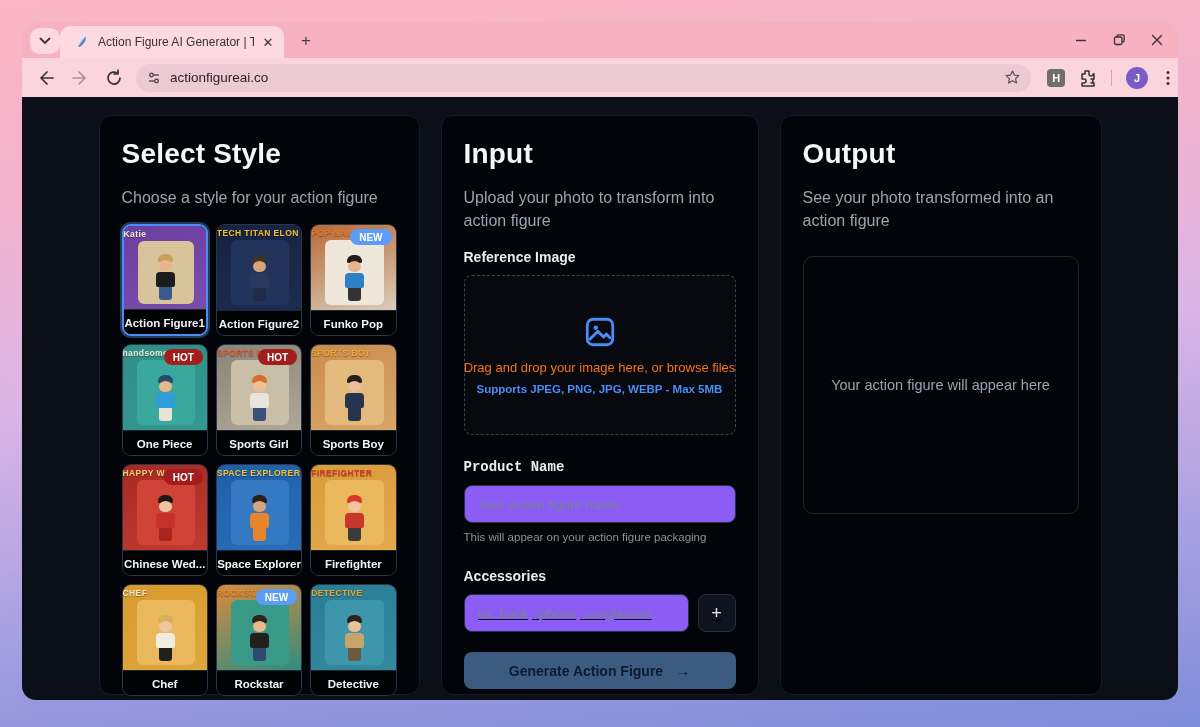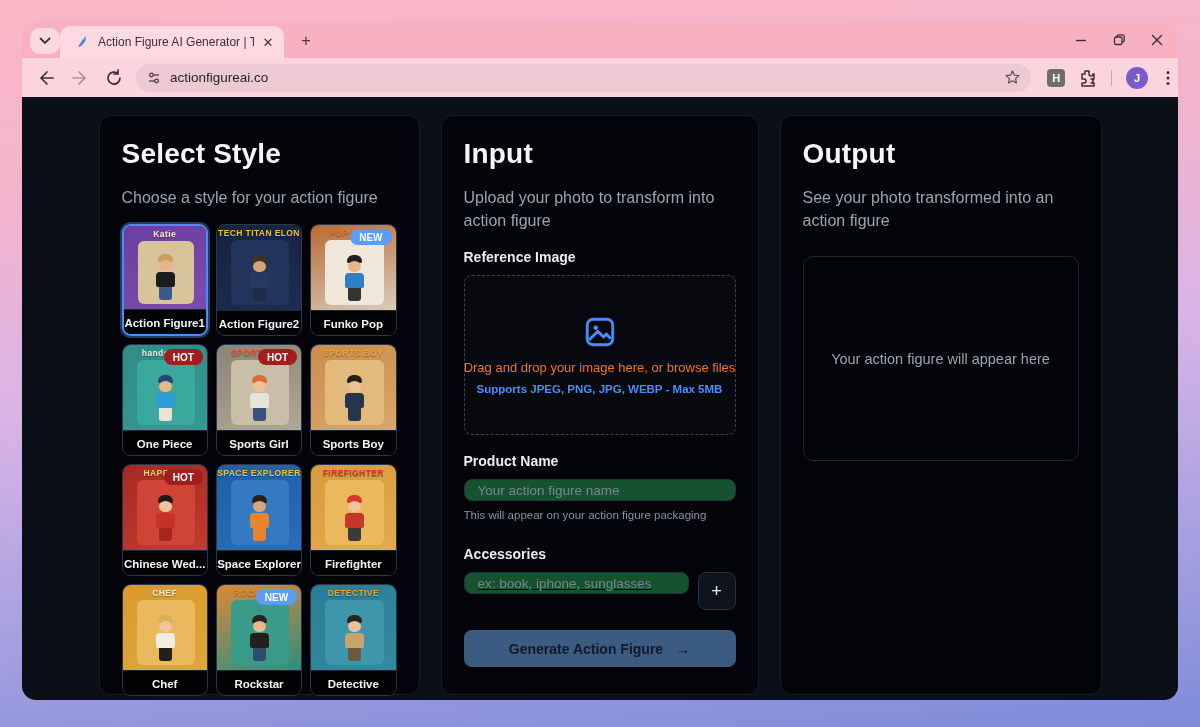"Katie" .art-title { text-align: center -> left }
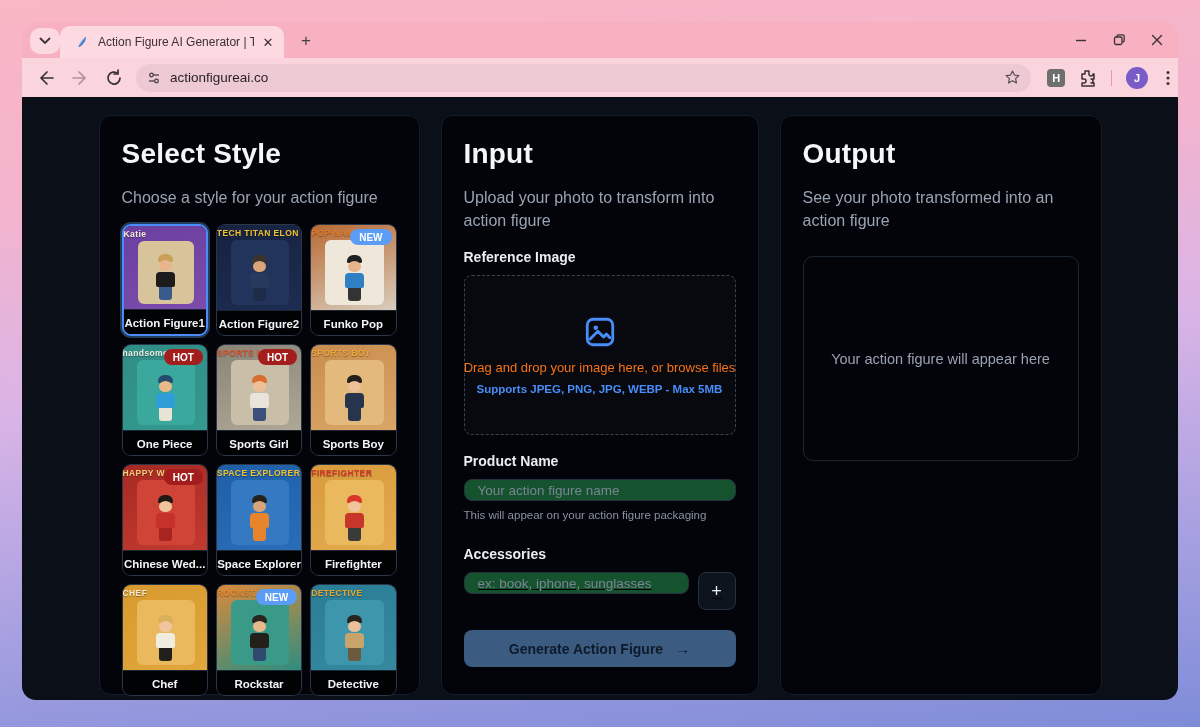"Your action figure will appear" .output-box { height: 205px -> 258px }
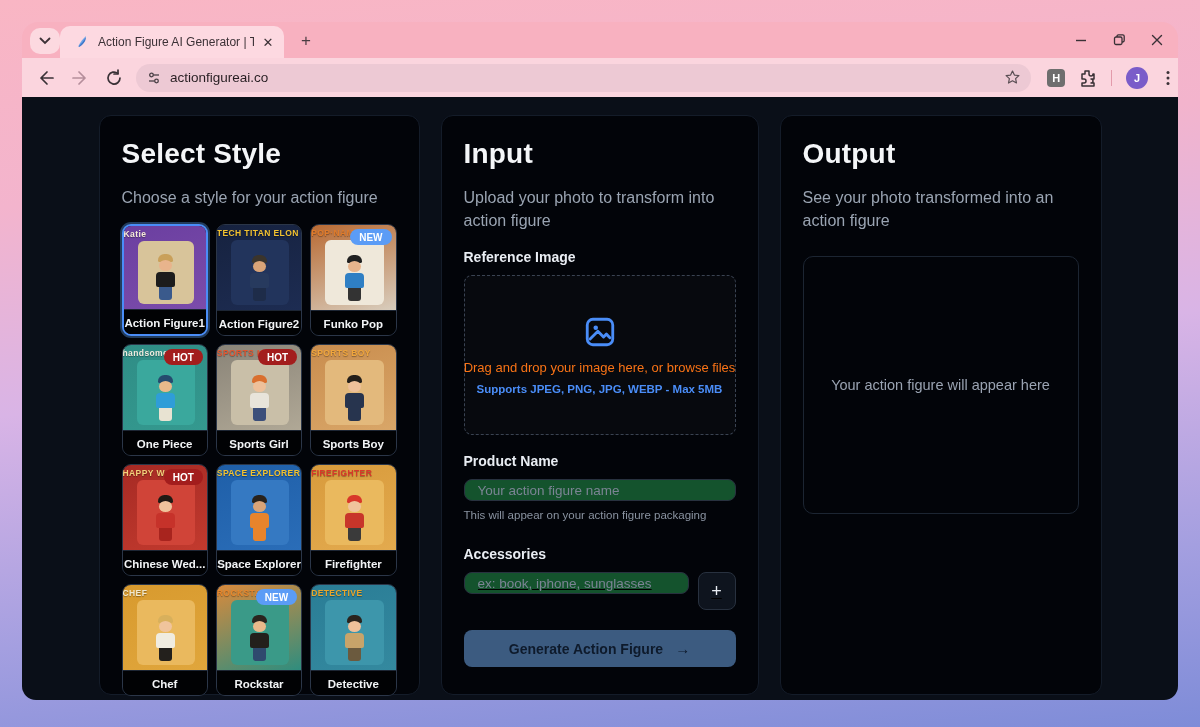"Product Name" .pn-label { font-family: none -> Liberation Mono, monospace; margin-top: 18px -> 24px }
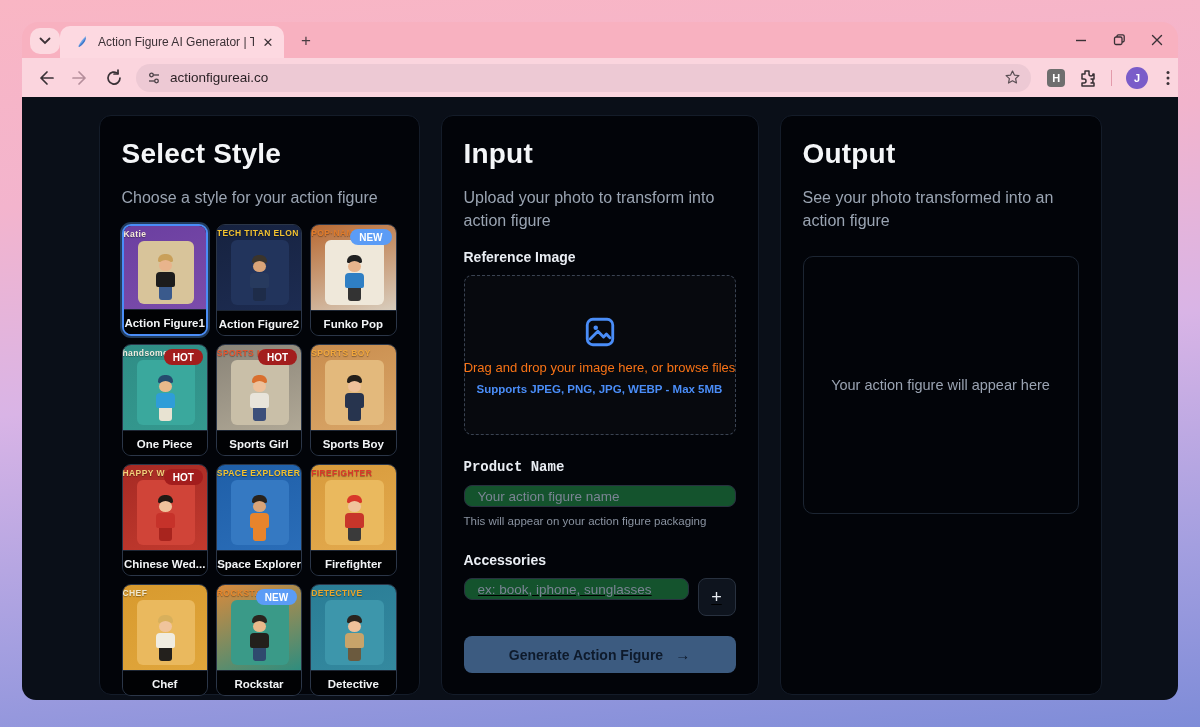"Your action figure name" .text-input { background: #14532d -> #8b5cf6; height: 22px -> 38px }
